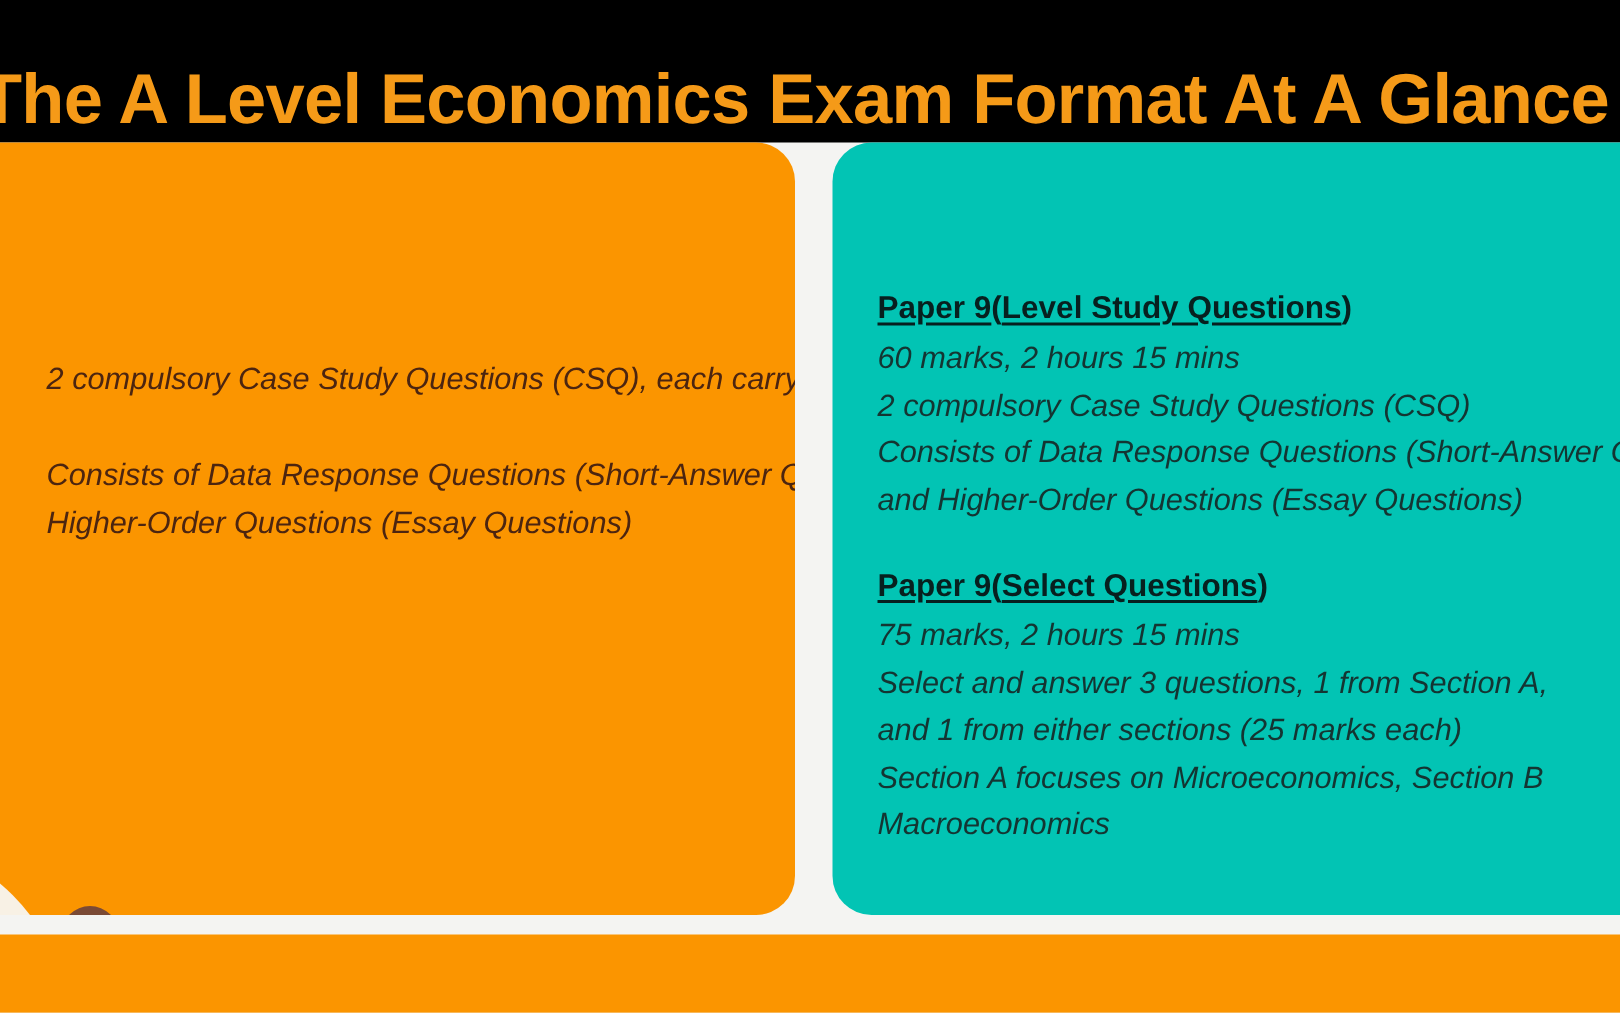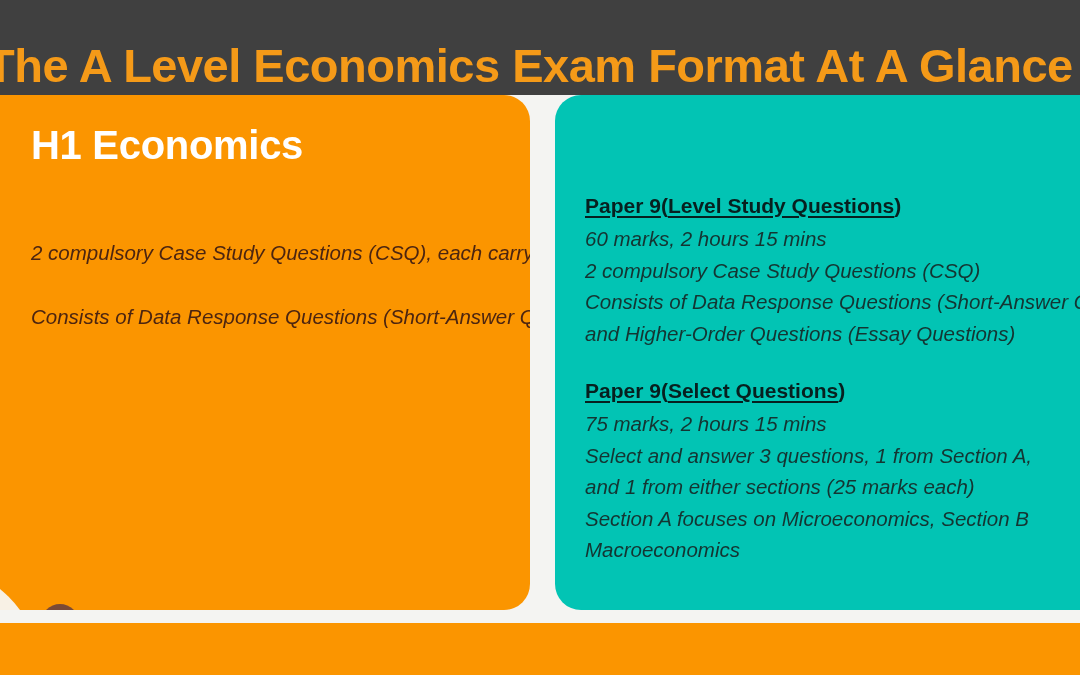"The A Level Economics Exam" .title-bar { background: #404040 -> #000000 }
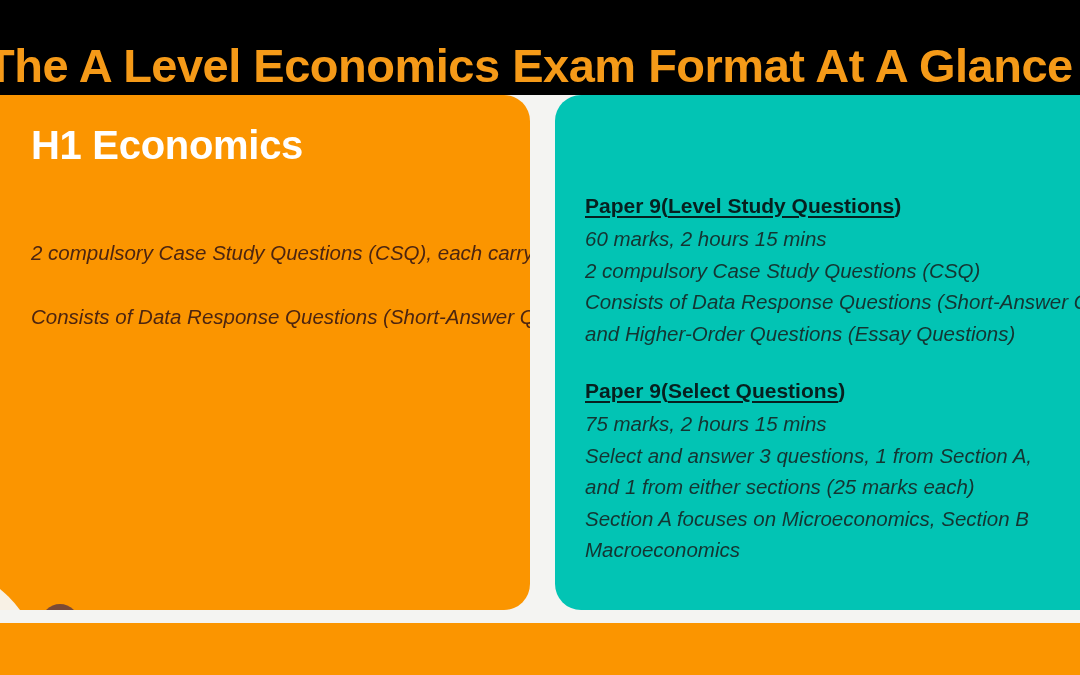"H1 Economics" div.panel-heading { html: <div>H1 Economics</div> -> none }
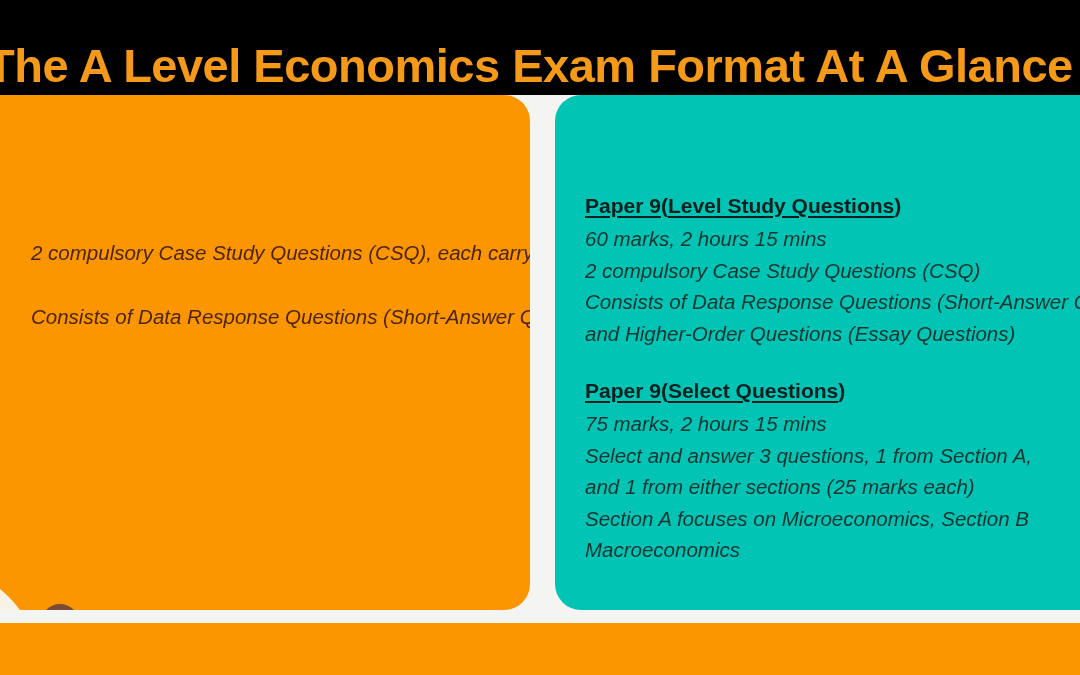"Higher-Order Questions (Essay Questions)" div.line { html: none -> <div>Higher-Order Questions (Essay Questions)</div> }
